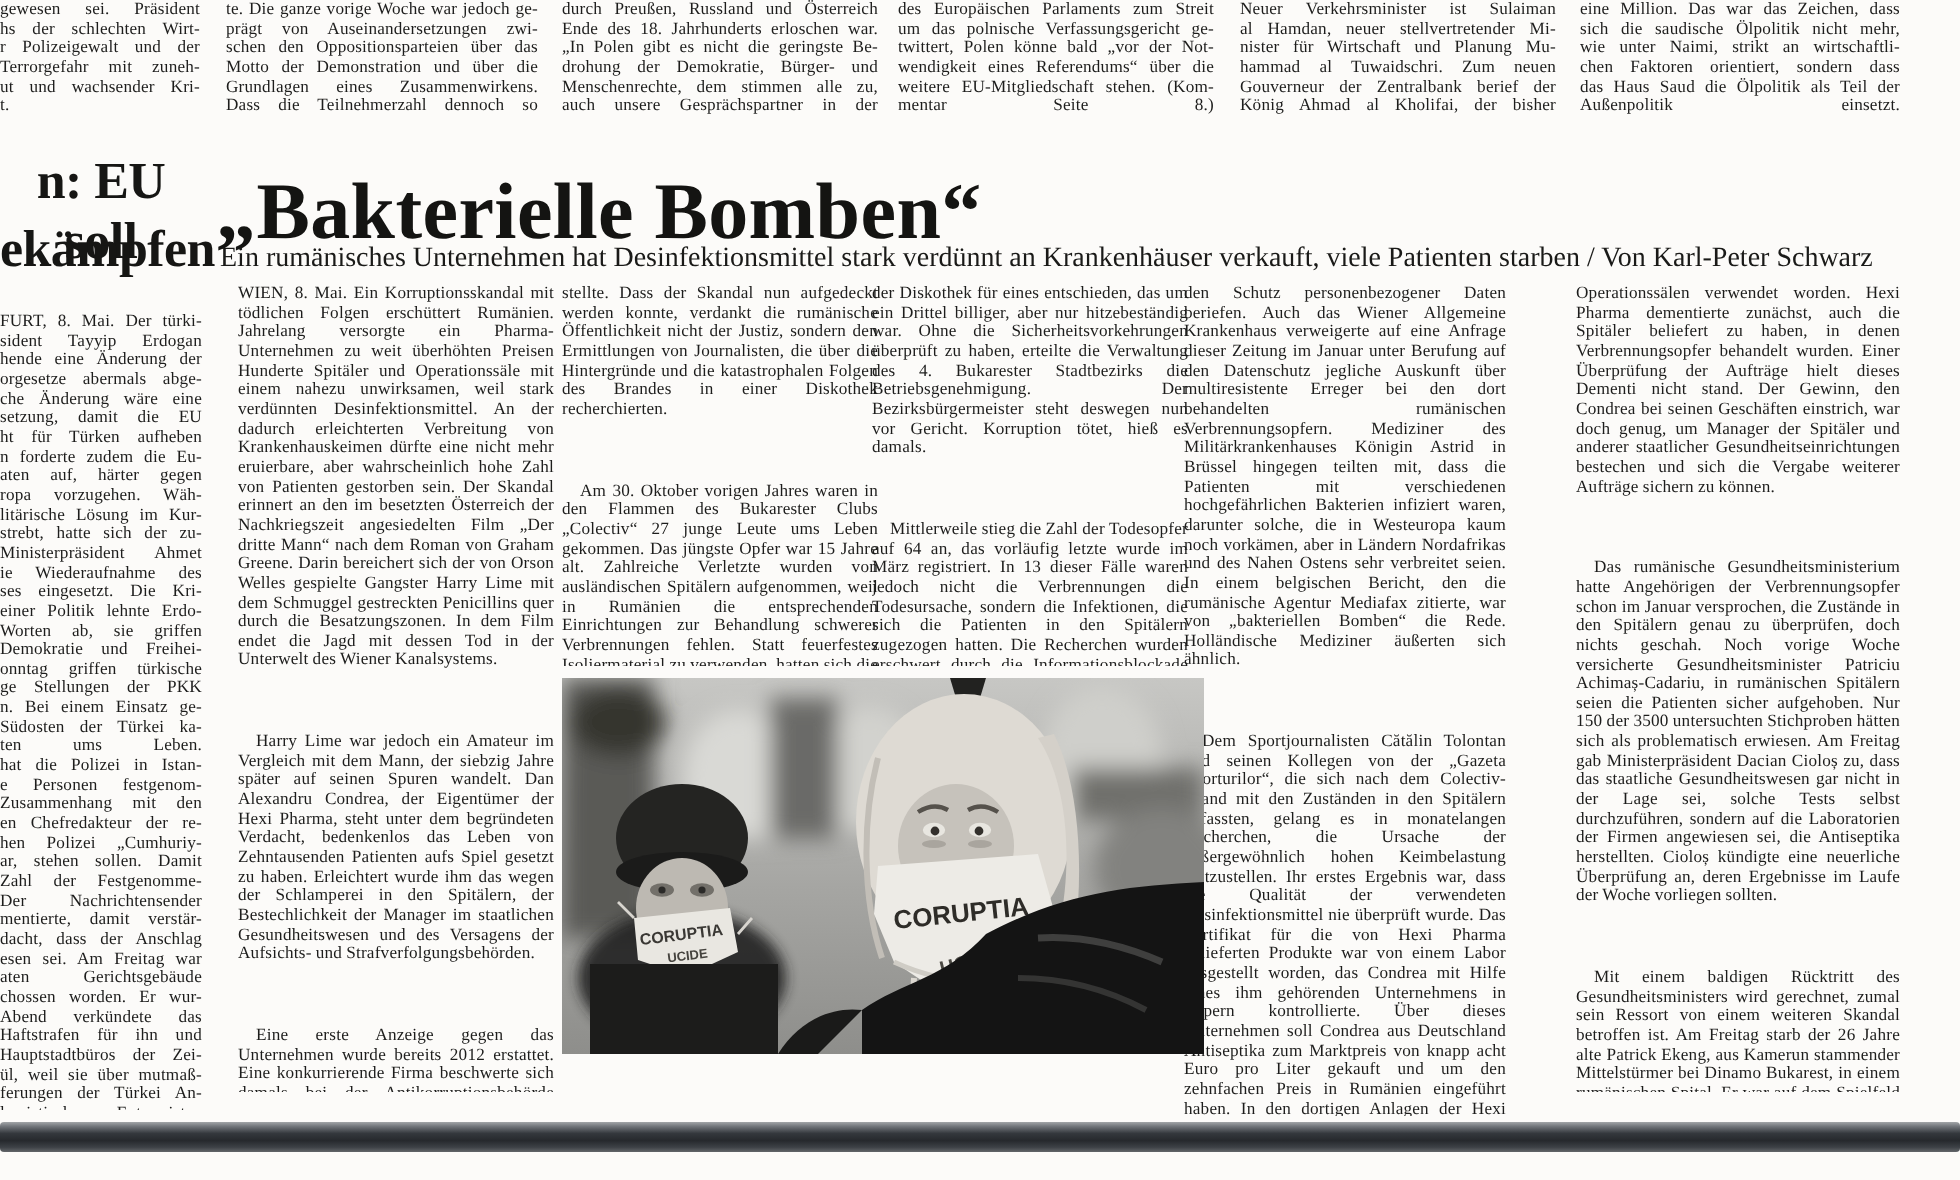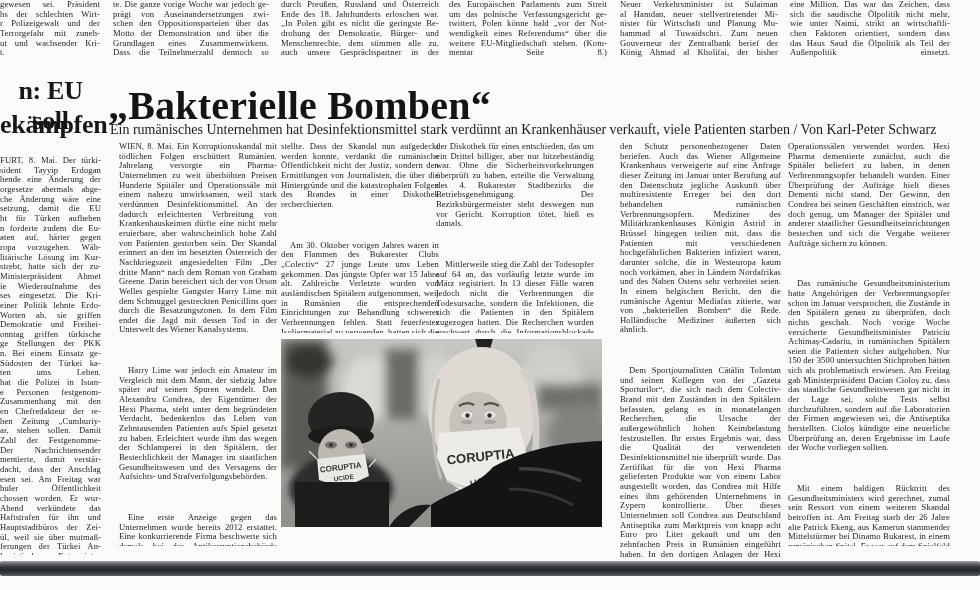"den Schutz personenbezogener Daten" div.bodycol { left: 620px -> 592px }
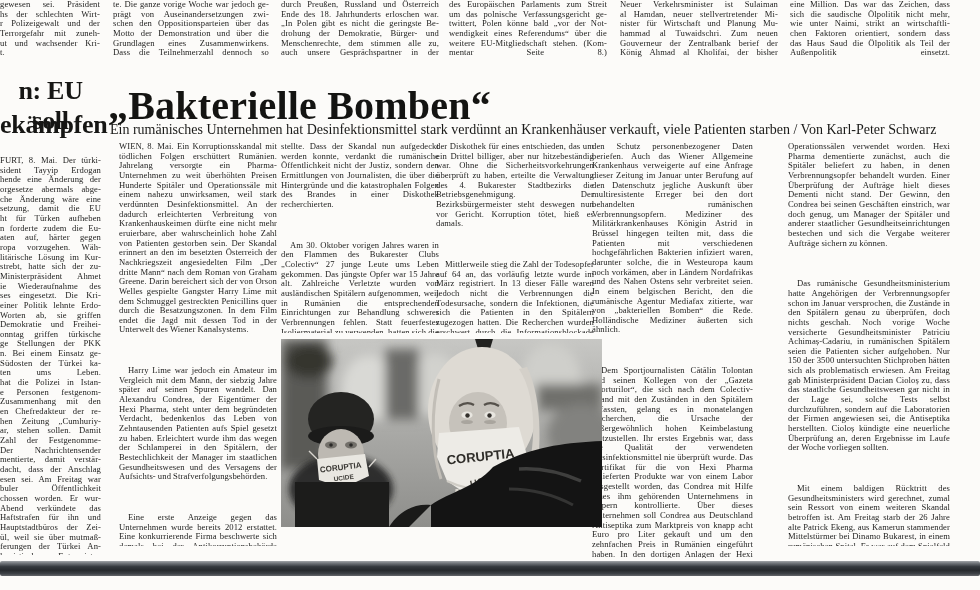"hen Zeitung „Cumhuriy-" div.ln { text: Zeitung -> Polizei }
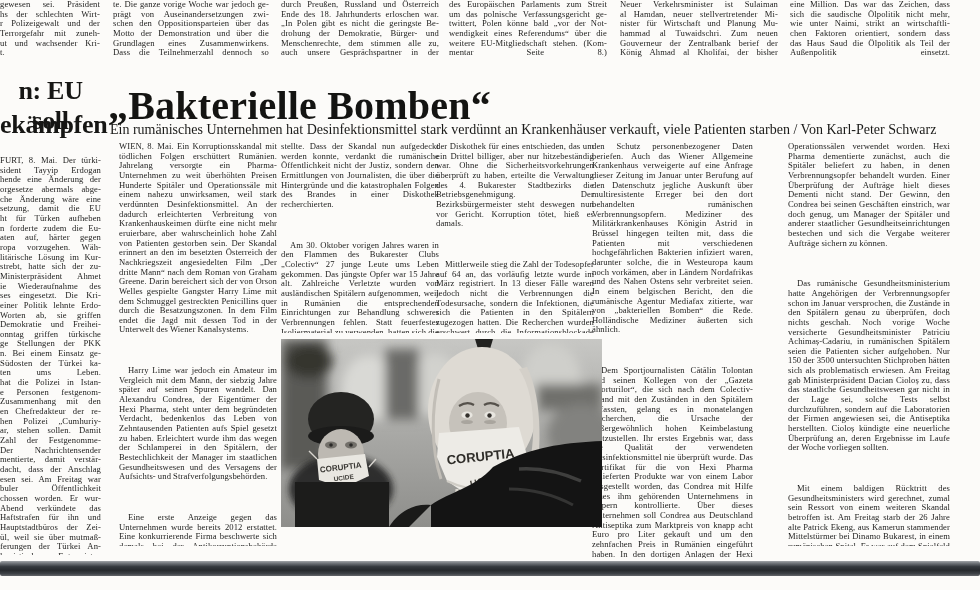"buler Öffentlichkeit" div.ln { text: buler Öffentlichkeit -> aten Gerichtsgebäude }
